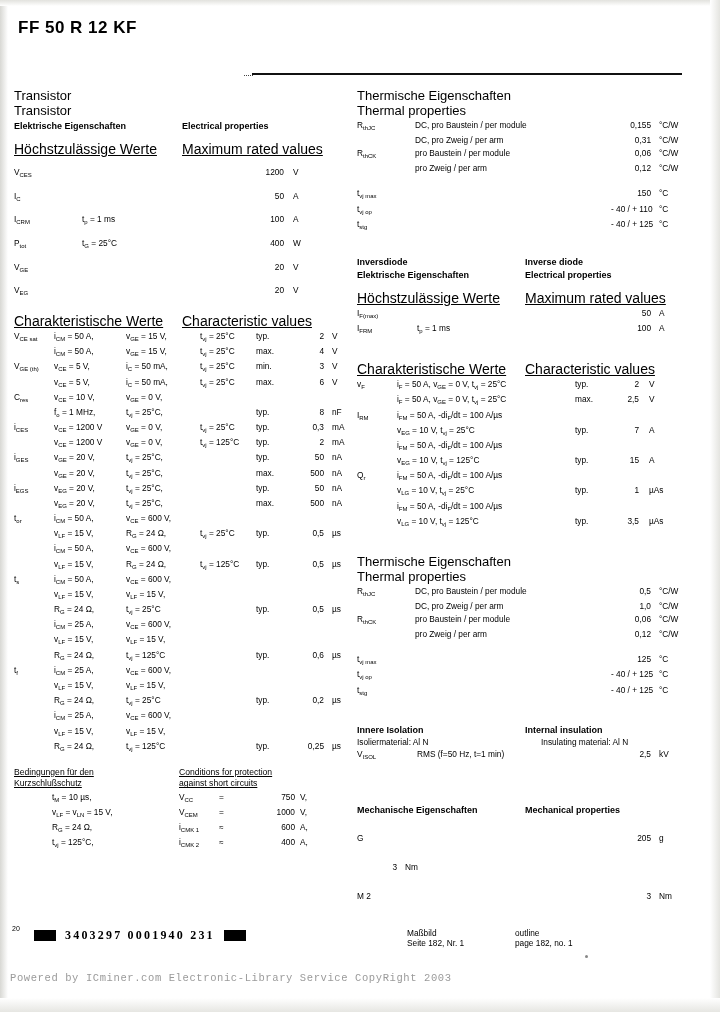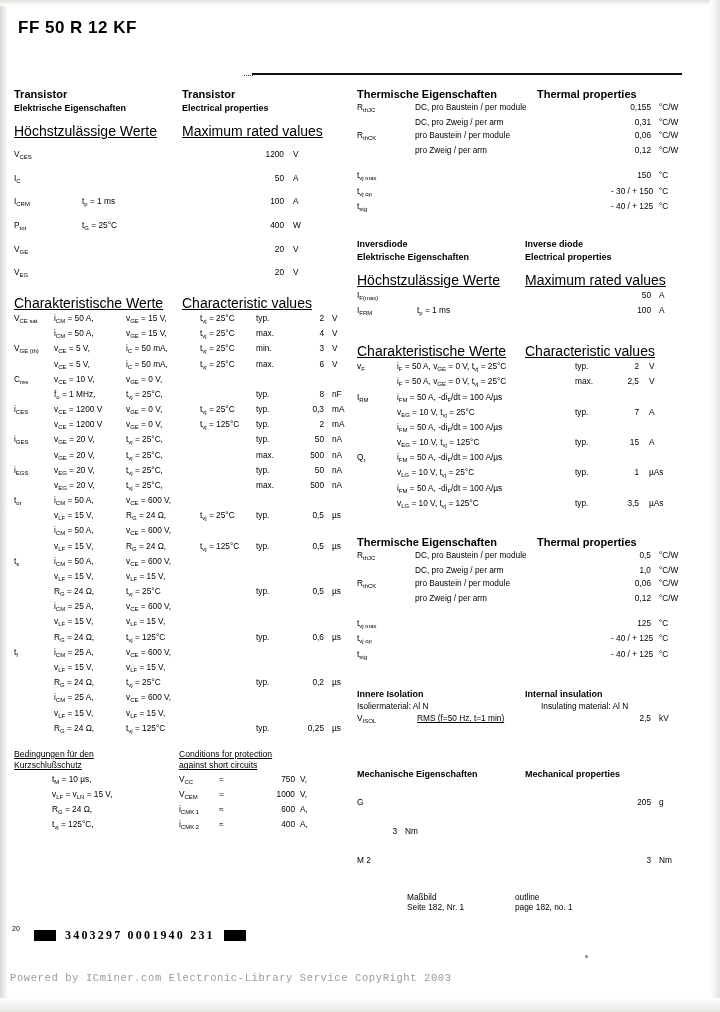"Transistor" .sec-head { flex-direction: none -> column; font-size: 11px -> 13px; font-weight: bold -> normal }
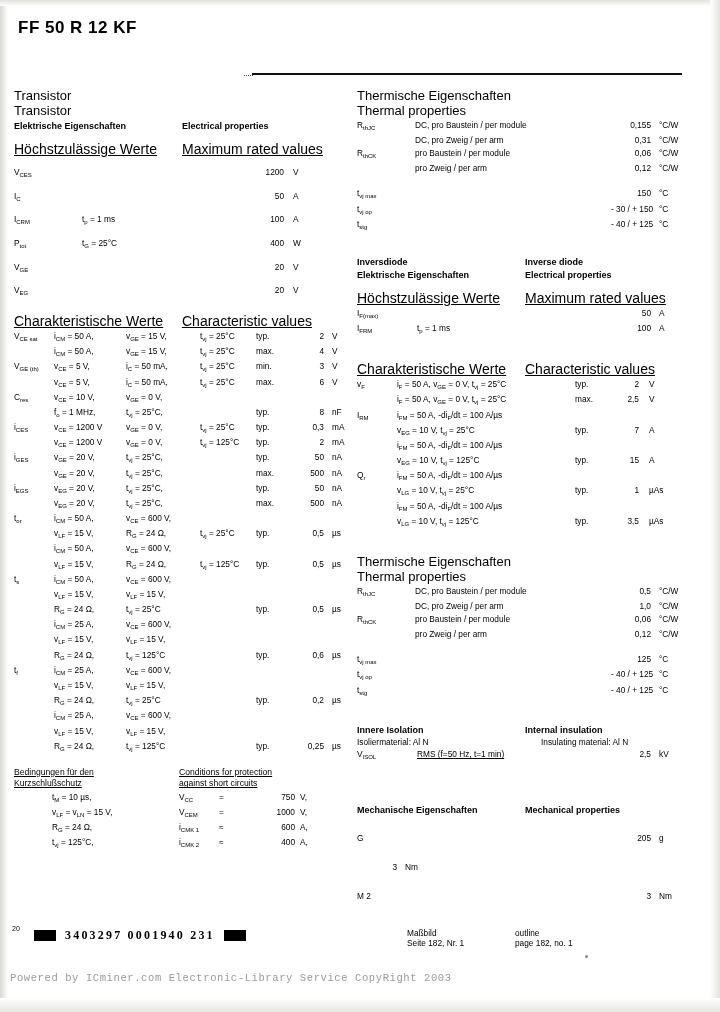"- 30 / + 150" div.tp-val { text: 30 / + 150 -> 40 / + 110 }
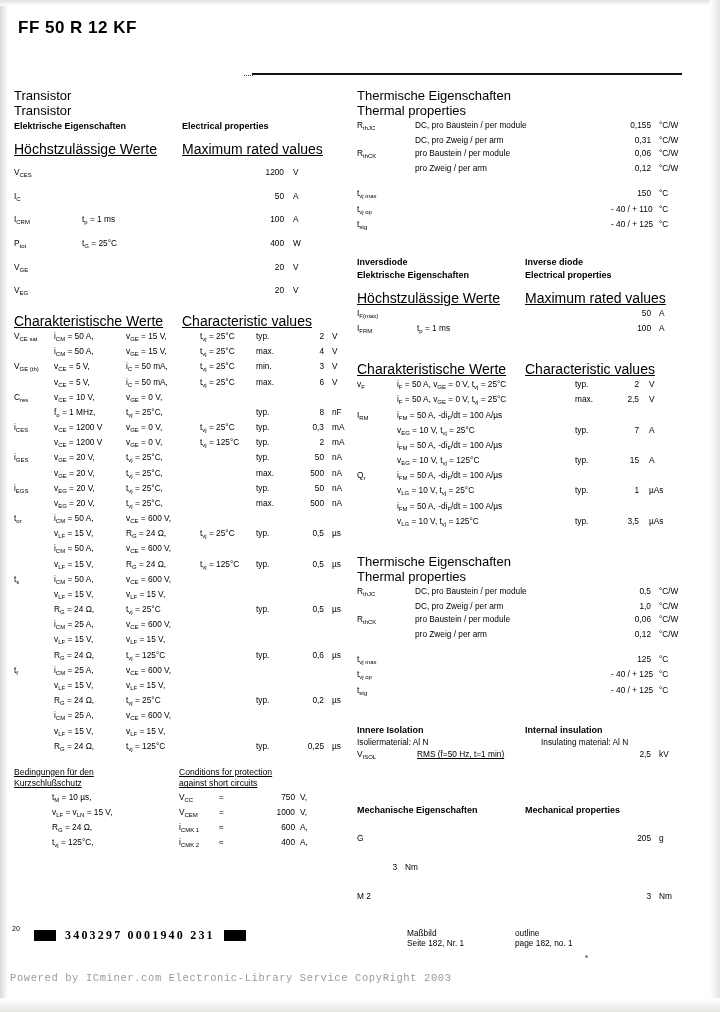"RMS (f=50 Hz, t=1 min)" .ins-txt { text-decoration: underline -> none }
